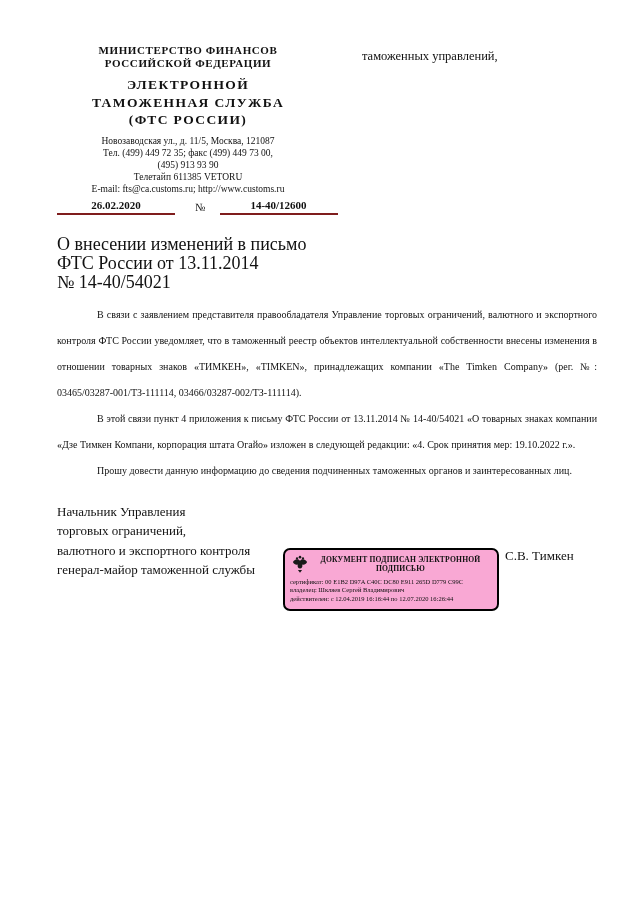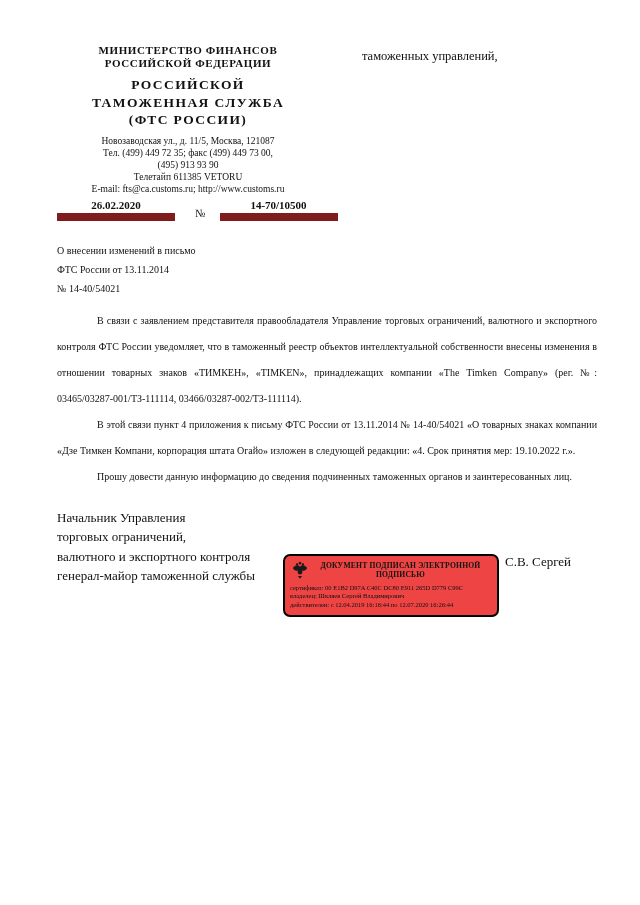"РОССИЙСКОЙ" div.agency-line { text: РОССИЙСКОЙ -> ЭЛЕКТРОННОЙ }
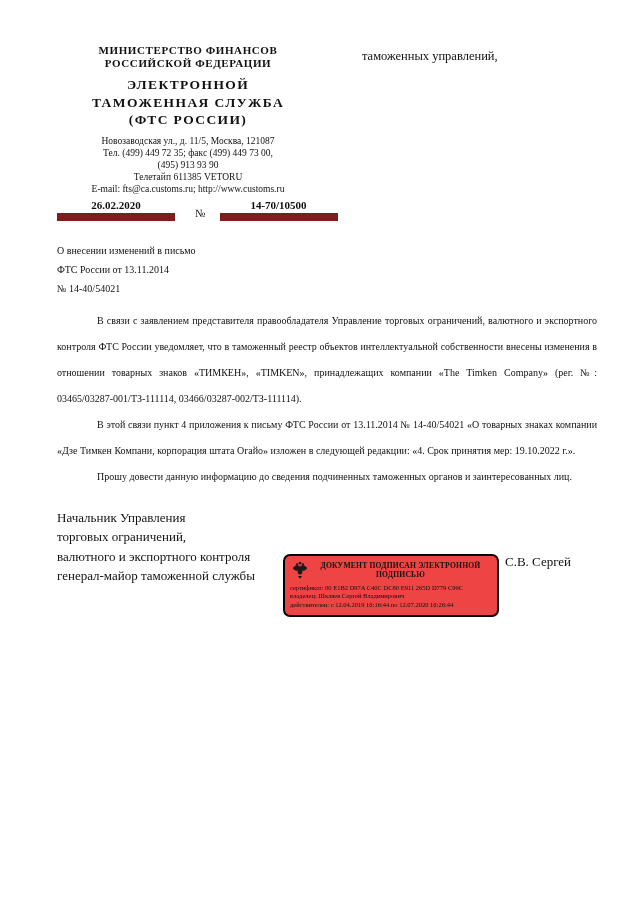"26.02.2020" .ref-date, .ref-number { border-bottom: 8px solid #7f1d1d -> 2px solid #7f1d1d }
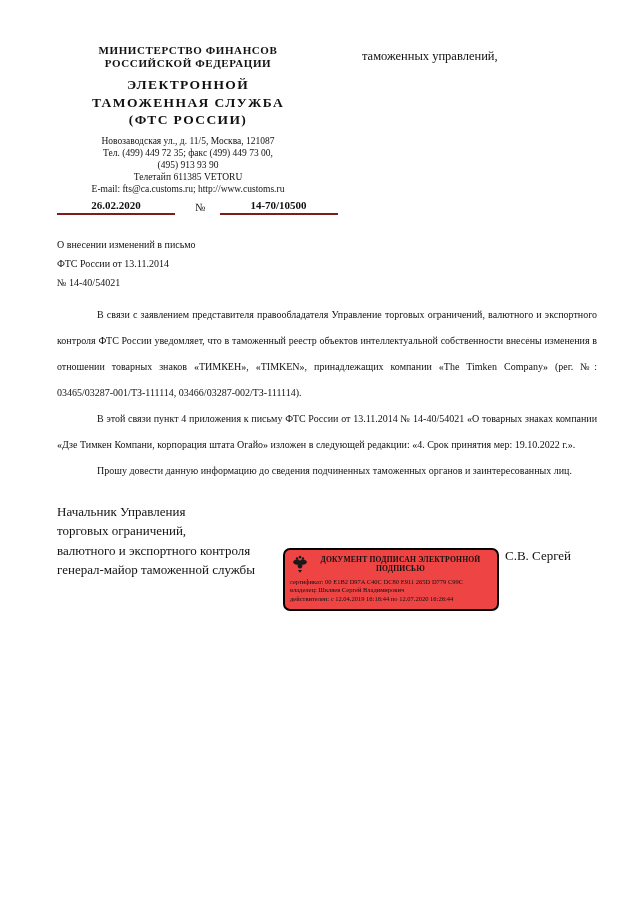"14-70/10500" div.ref-number { text: 14-70/10500 -> 14-40/12600 }
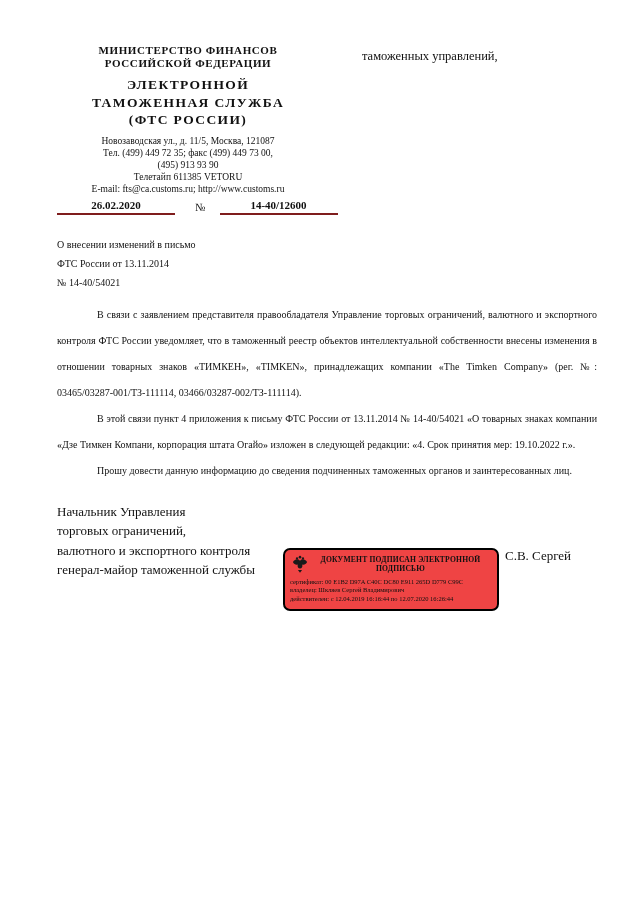"О внесении изменений в письмо" .subject { font-size: 10px -> 18px }
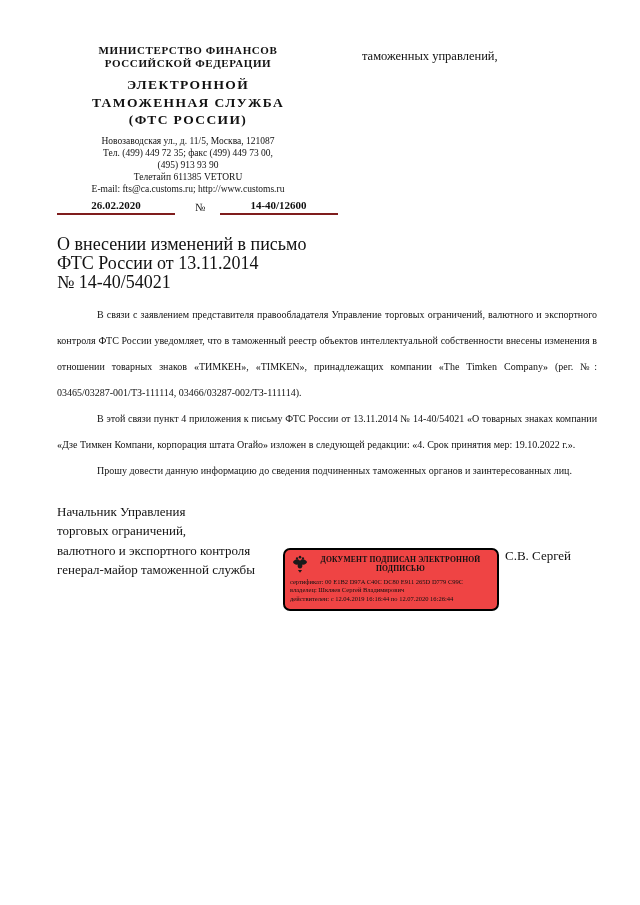"ДОКУМЕНТ ПОДПИСАН ЭЛЕКТРОННОЙ ПОДПИСЬЮ" .stamp { background: #ef4444 -> #f9a8d4 }
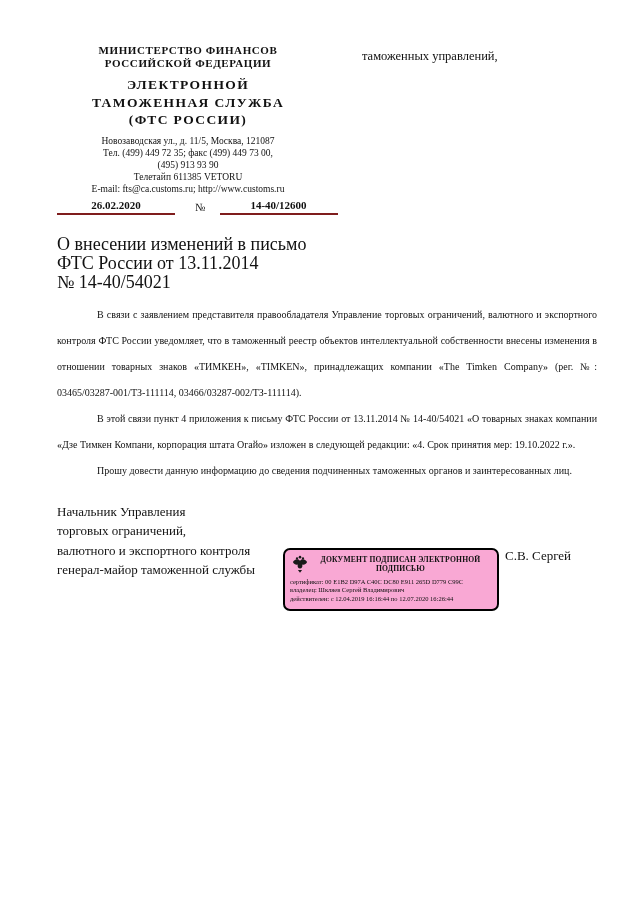"С.В. Сергей" div.sig-name { text: Сергей -> Тимкен }
